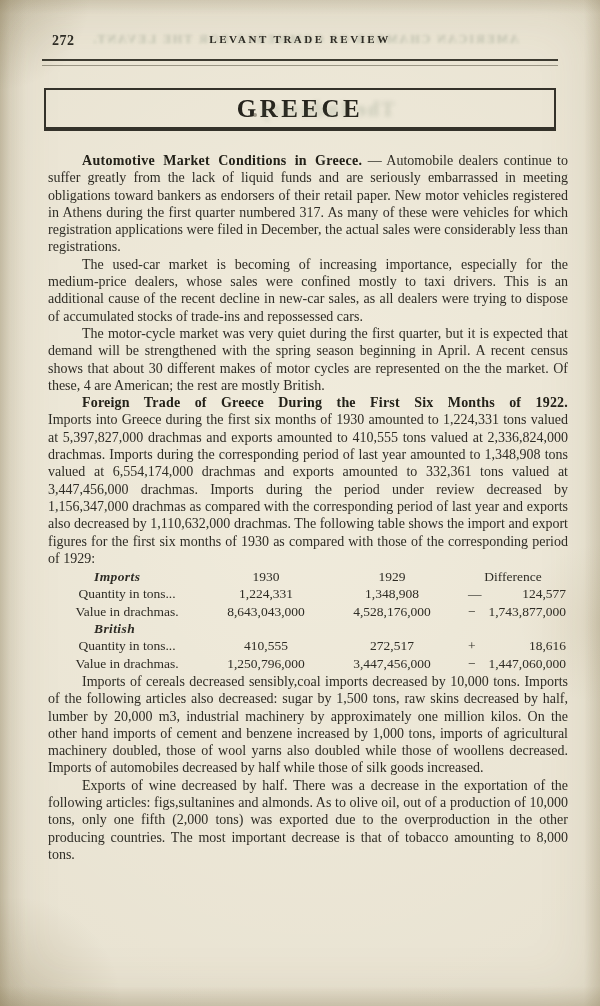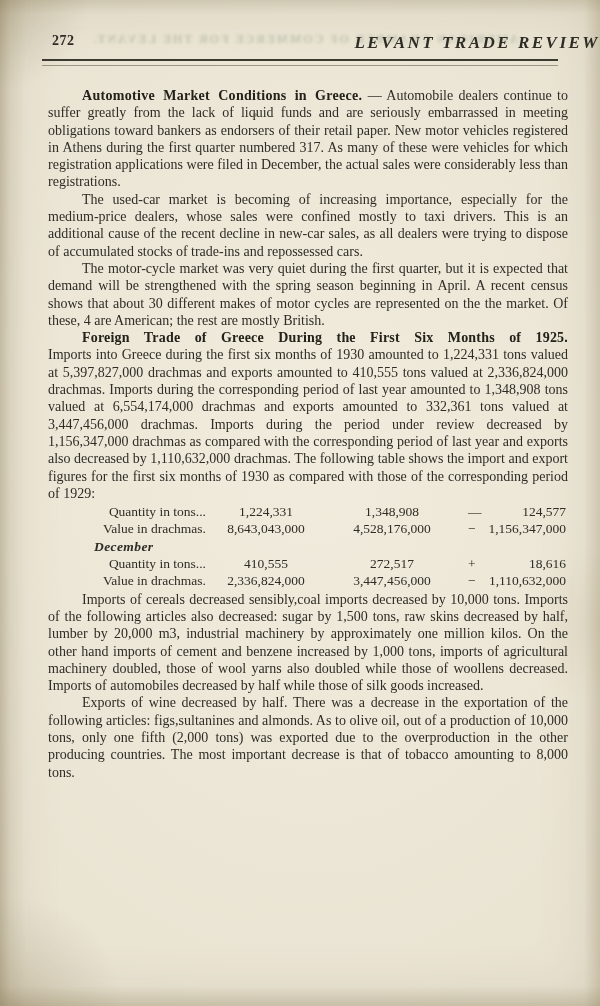"LEVANT TRADE REVIEW" .journal { font-size: 17px -> 11px; font-style: italic -> none; text-align: right -> center }
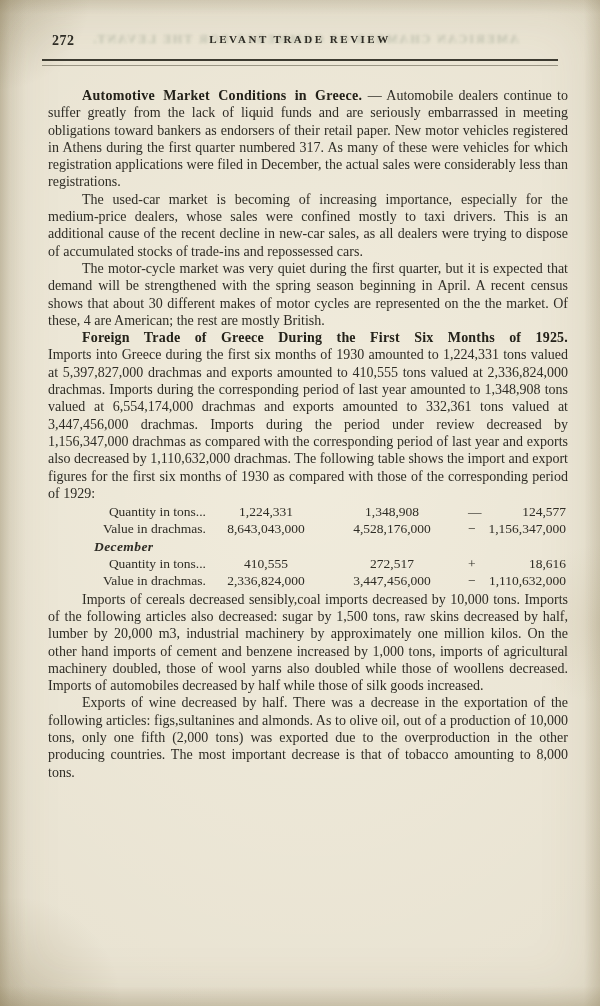"GREECE" div.titlebox { html: none -> <div> <span>The Industry</span> <h1>GREECE</h1> </div> }
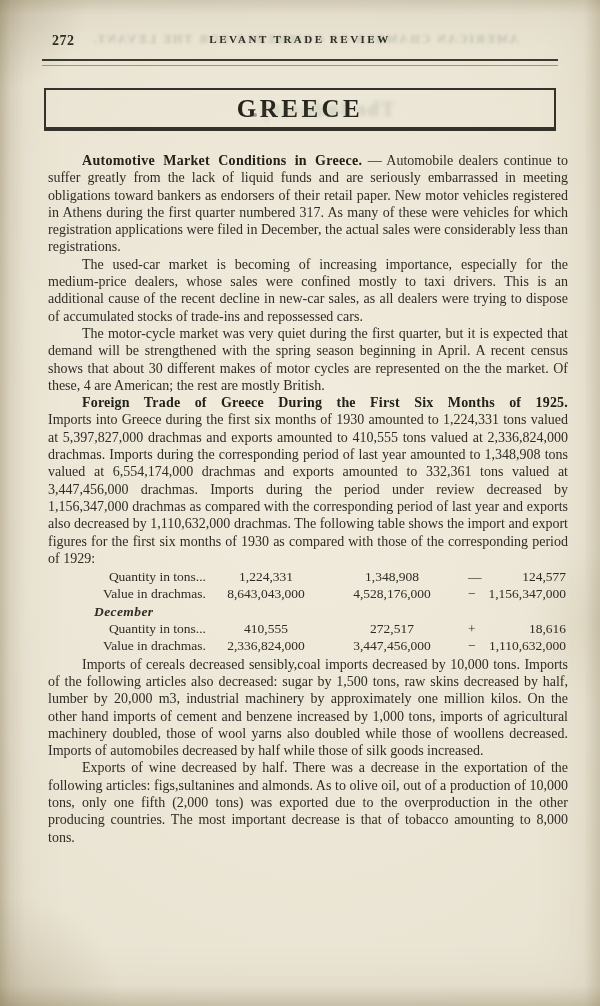"Foreign Trade of Greece During" p.runhead { text: 1925 -> 1922 }
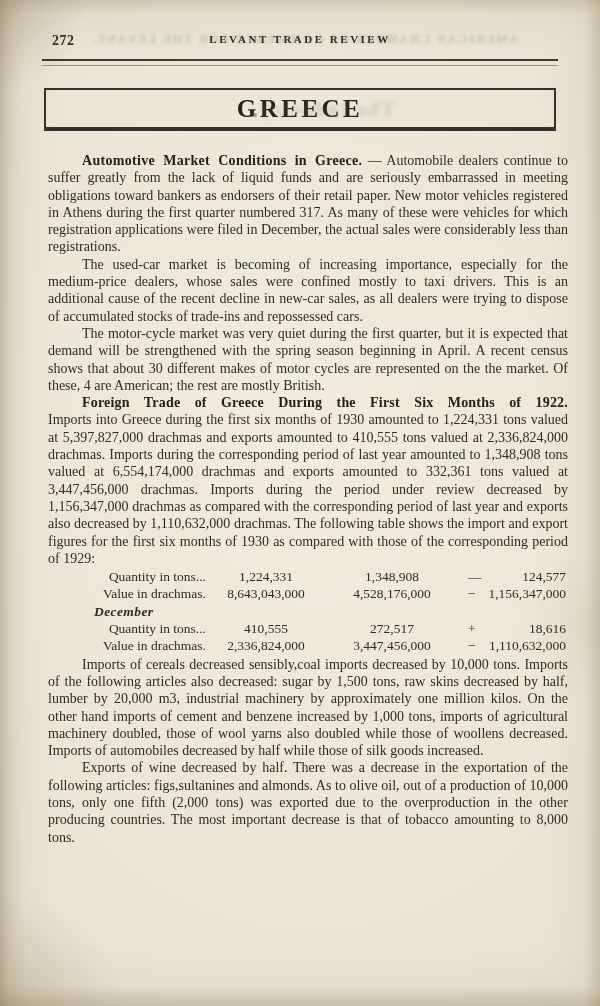"Imports" div.t-row { html: none -> <div> <span>Imports</span> <span>1930</span> <span>1929</span> <span>Difference</span> </div> }
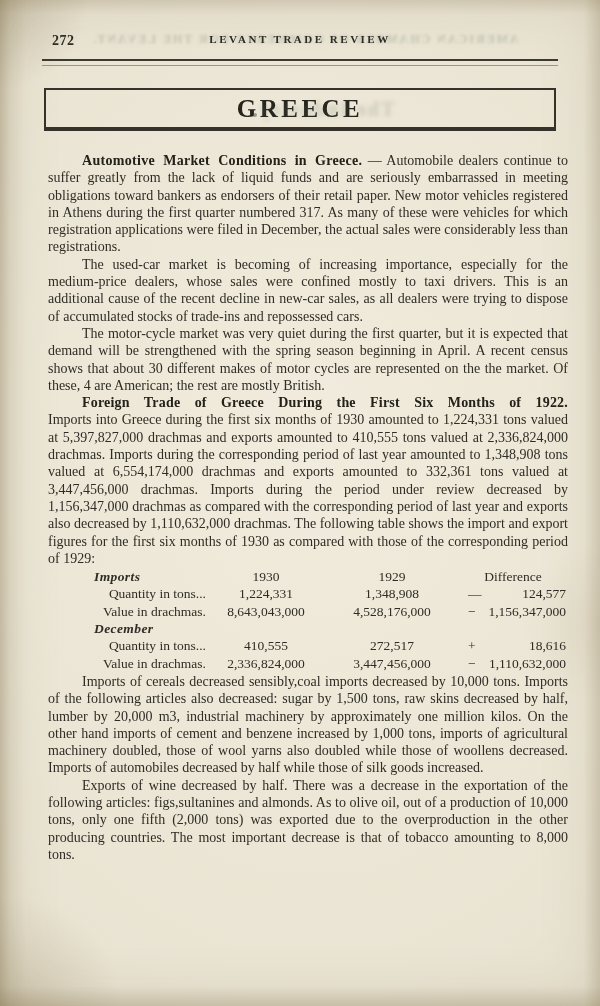"Quantity in tons..." .t-label { text-align: right -> center }
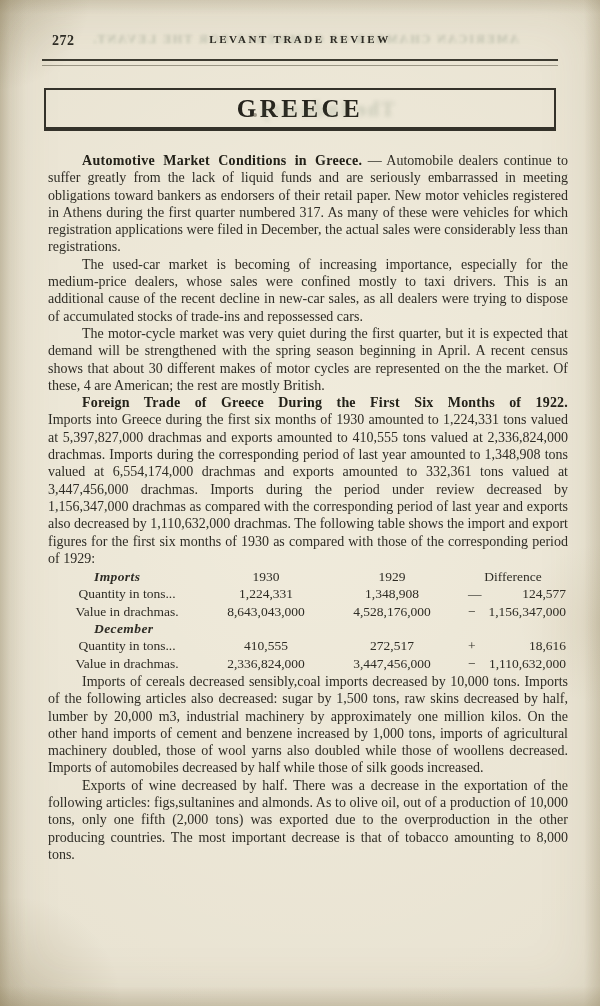"1,156,347,000" span { text: 1,156,347,000 -> 1,743,877,000 }
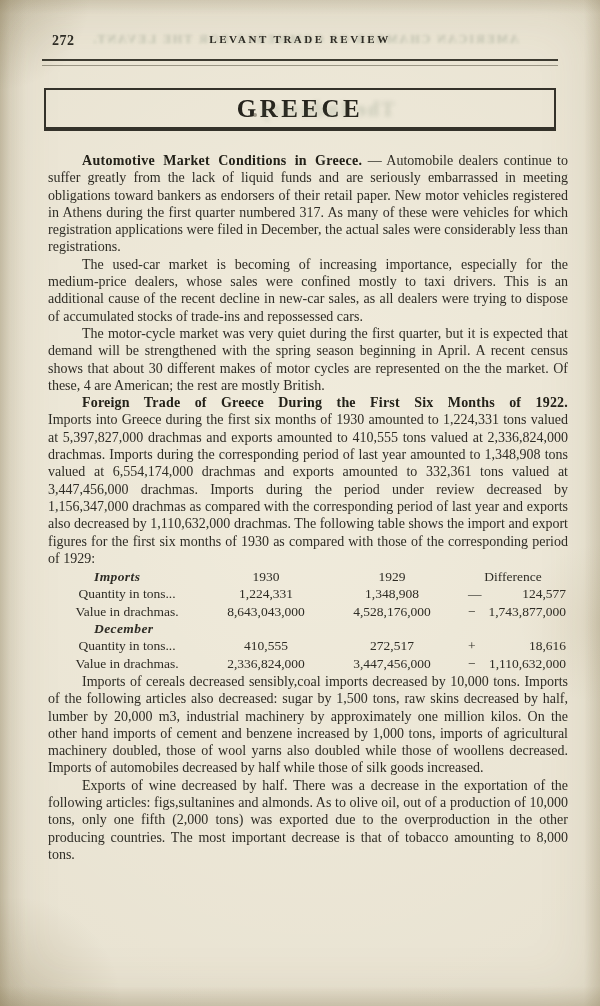"December" span.t-section { text: December -> British }
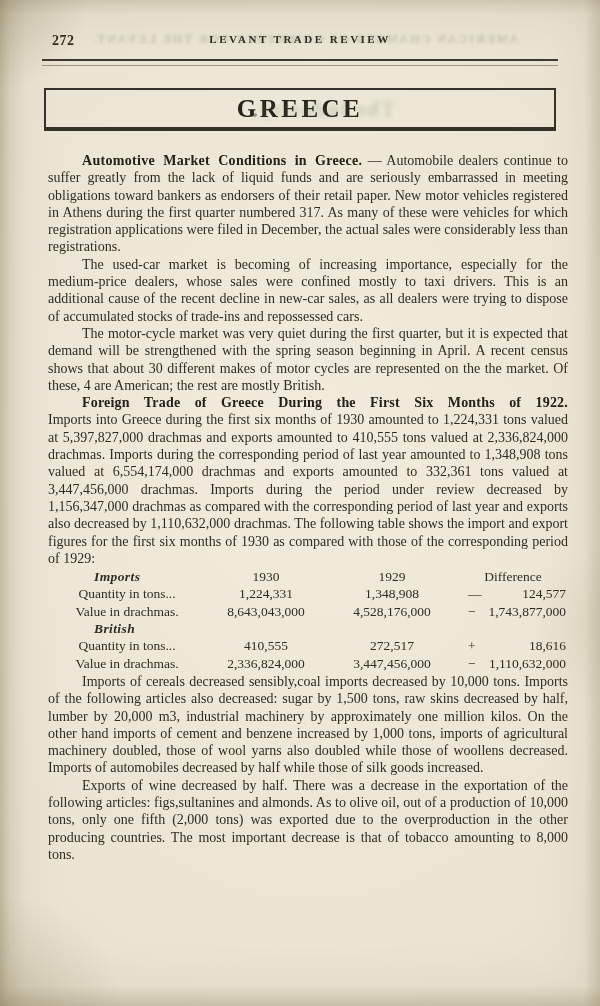"2,336,824,000" span.t-num { text: 2,336,824,000 -> 1,250,796,000 }
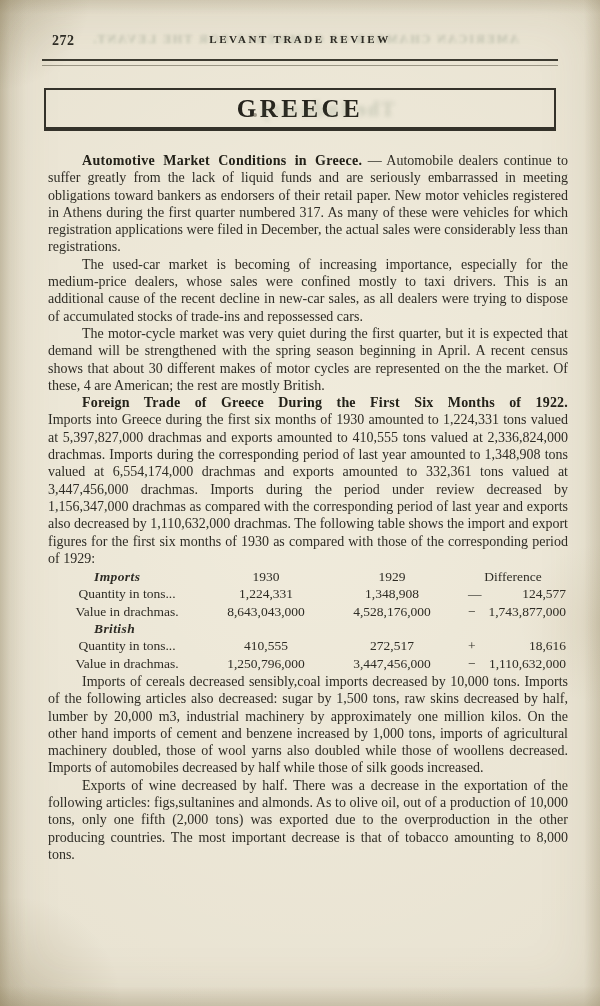"1,110,632,000" span { text: 1,110,632,000 -> 1,447,060,000 }
